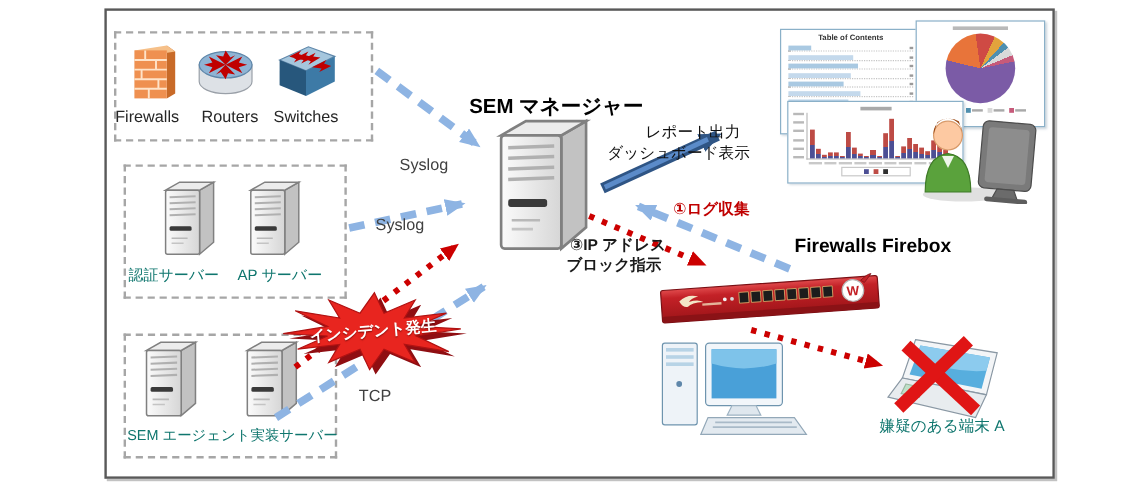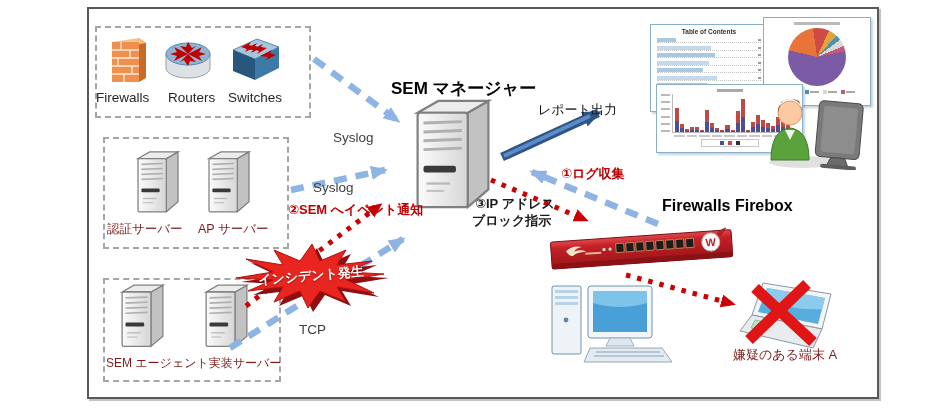"ダッシュボード表示" div.lbl { html: none -> <div>ダッシュボード表示</div> }
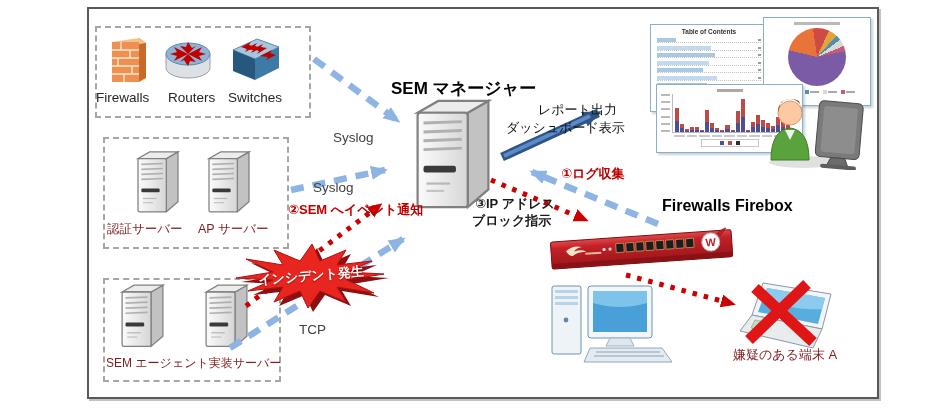"②SEM へイベント通知" div.lbl { html: <div>②SEM へイベント通知</div> -> none }
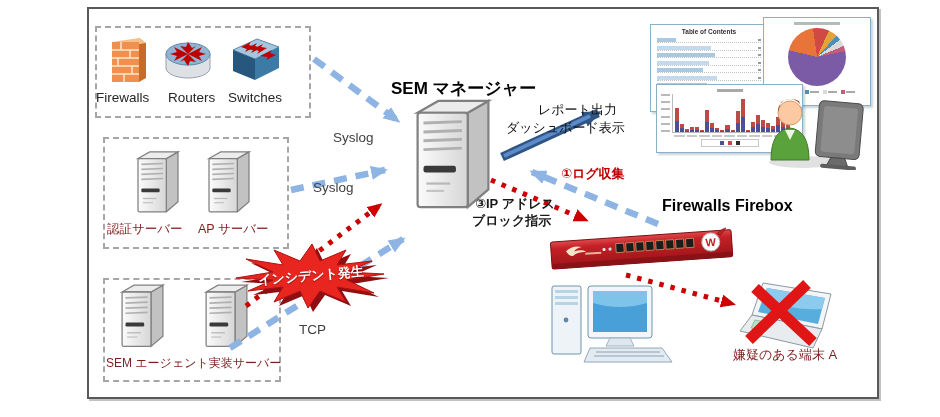"認証サーバー" .jp { color: #7f1d1d -> #0f766e }
